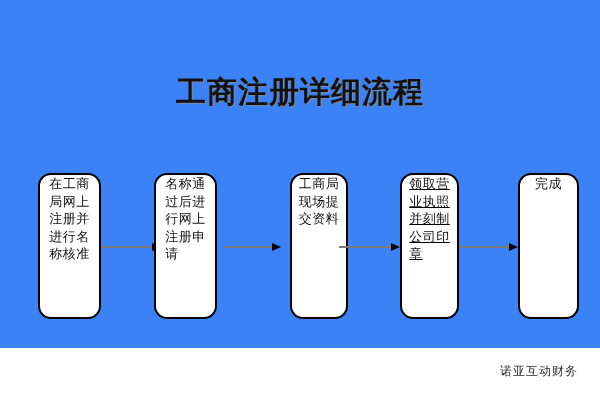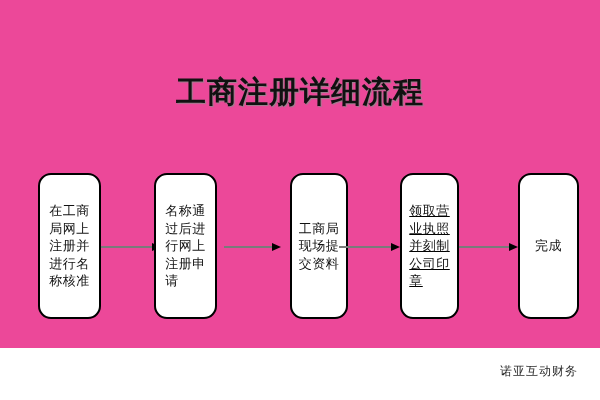"工商注册详细流程" #canvas { background: #ec4899 -> #3b82f6 }
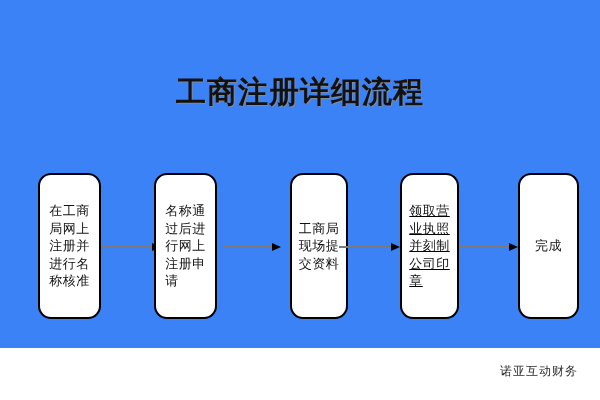"在工商" .flow-node { align-items: center -> flex-start }
